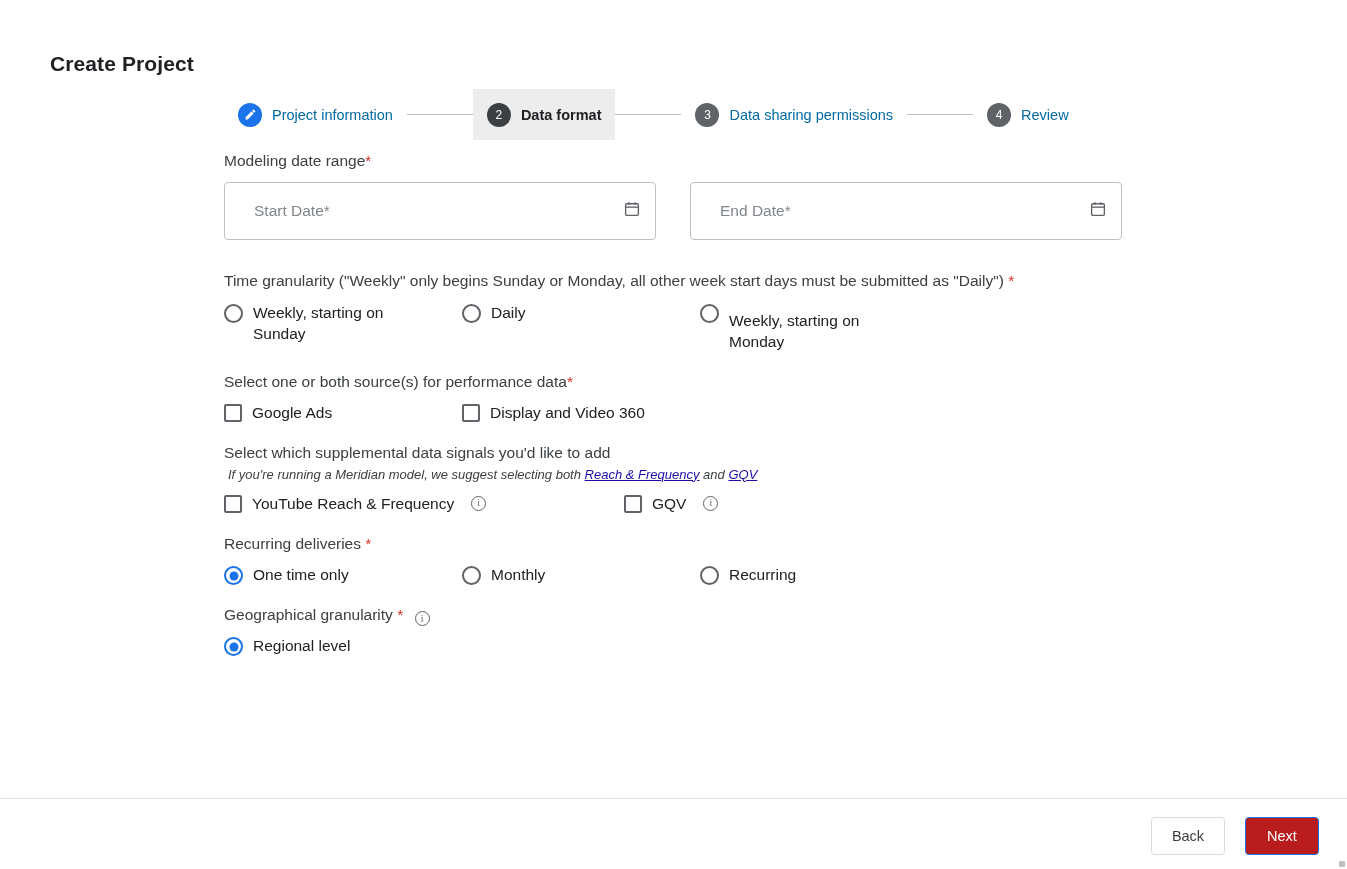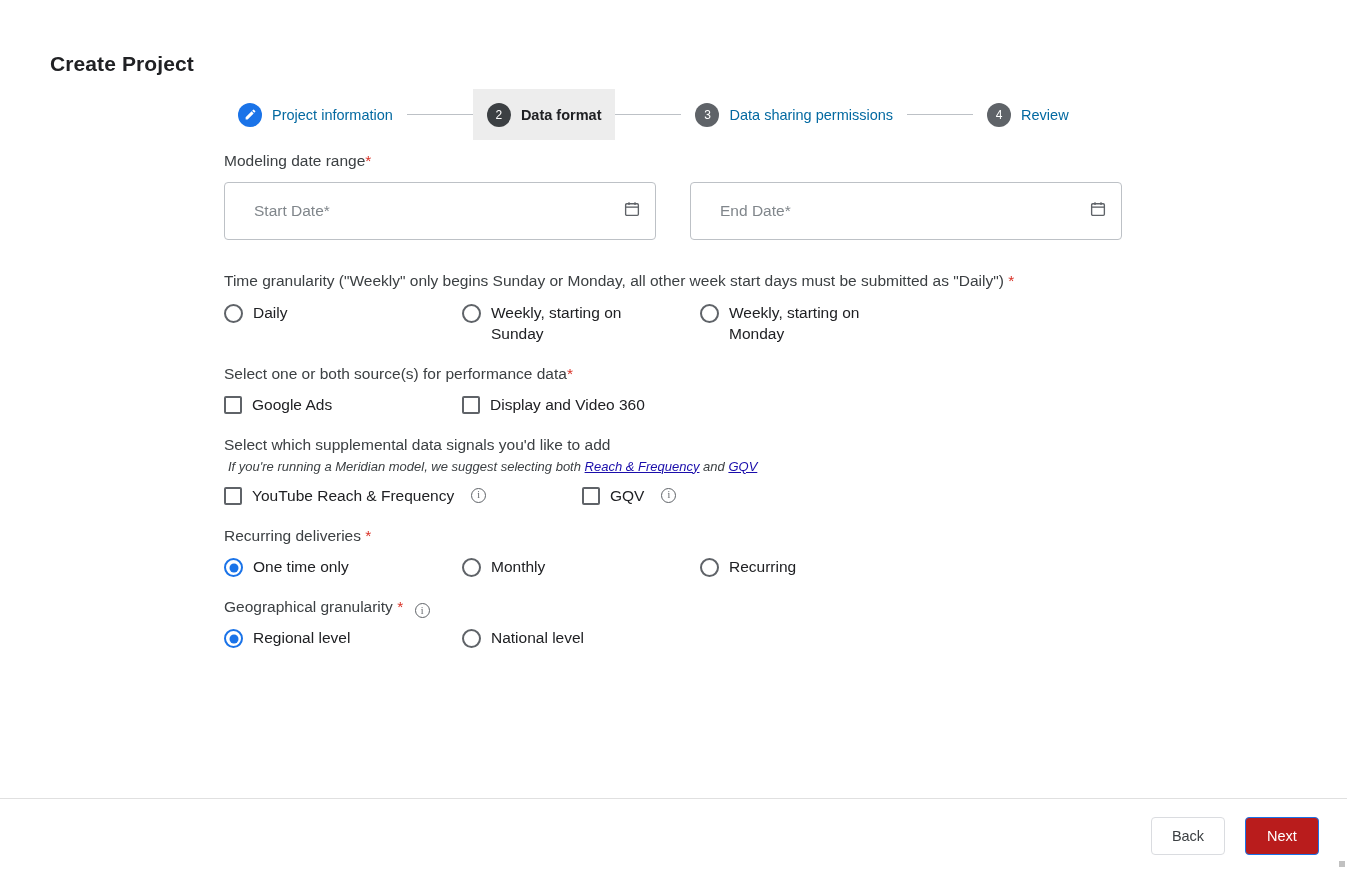"Daily" div.opt { order: before "Weekly, starting on Sunday" -> after "Weekly, starting on Sunday" }
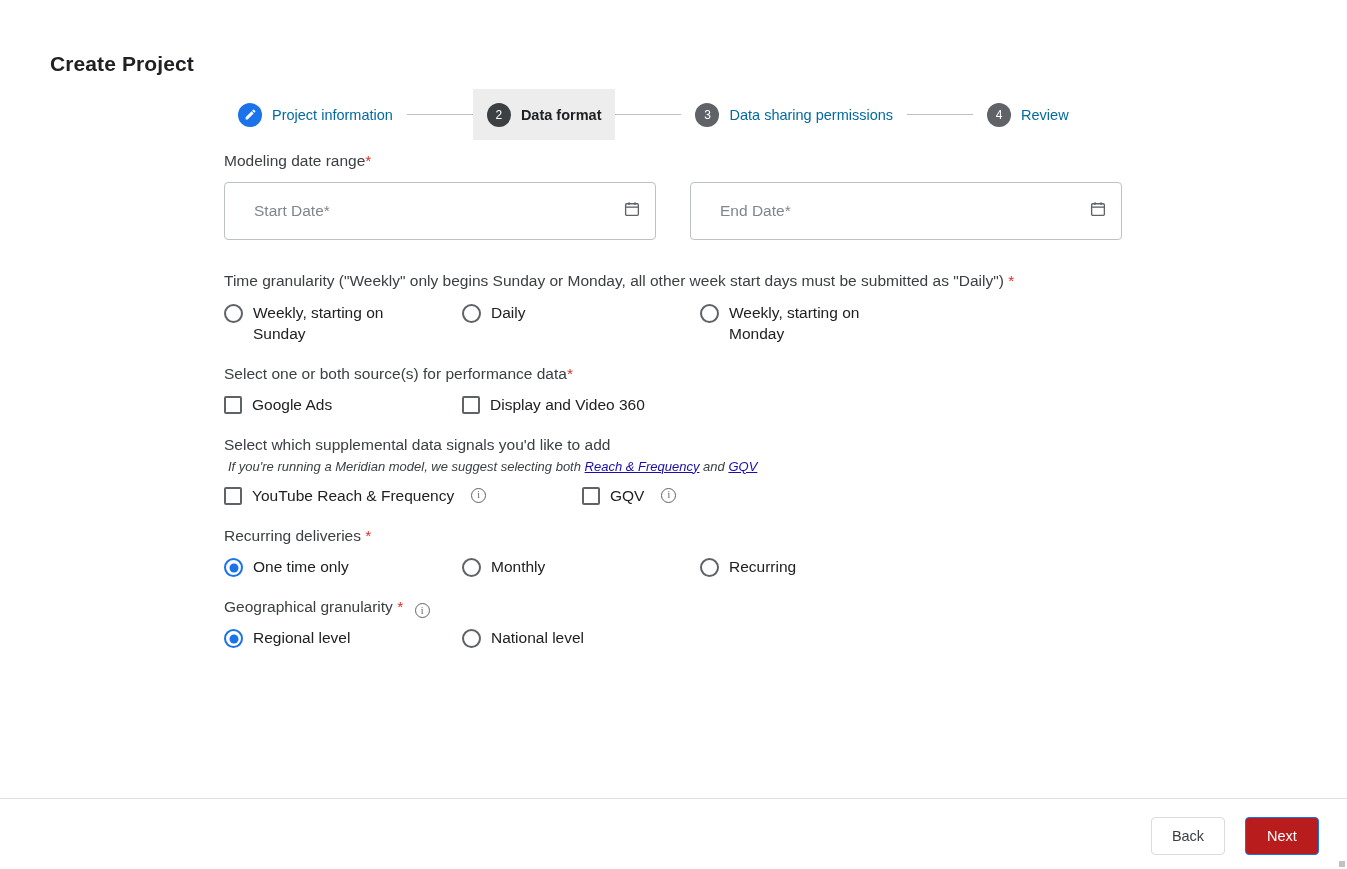"Weekly, starting on Monday" span.opt-label { margin-top: none -> 8px }
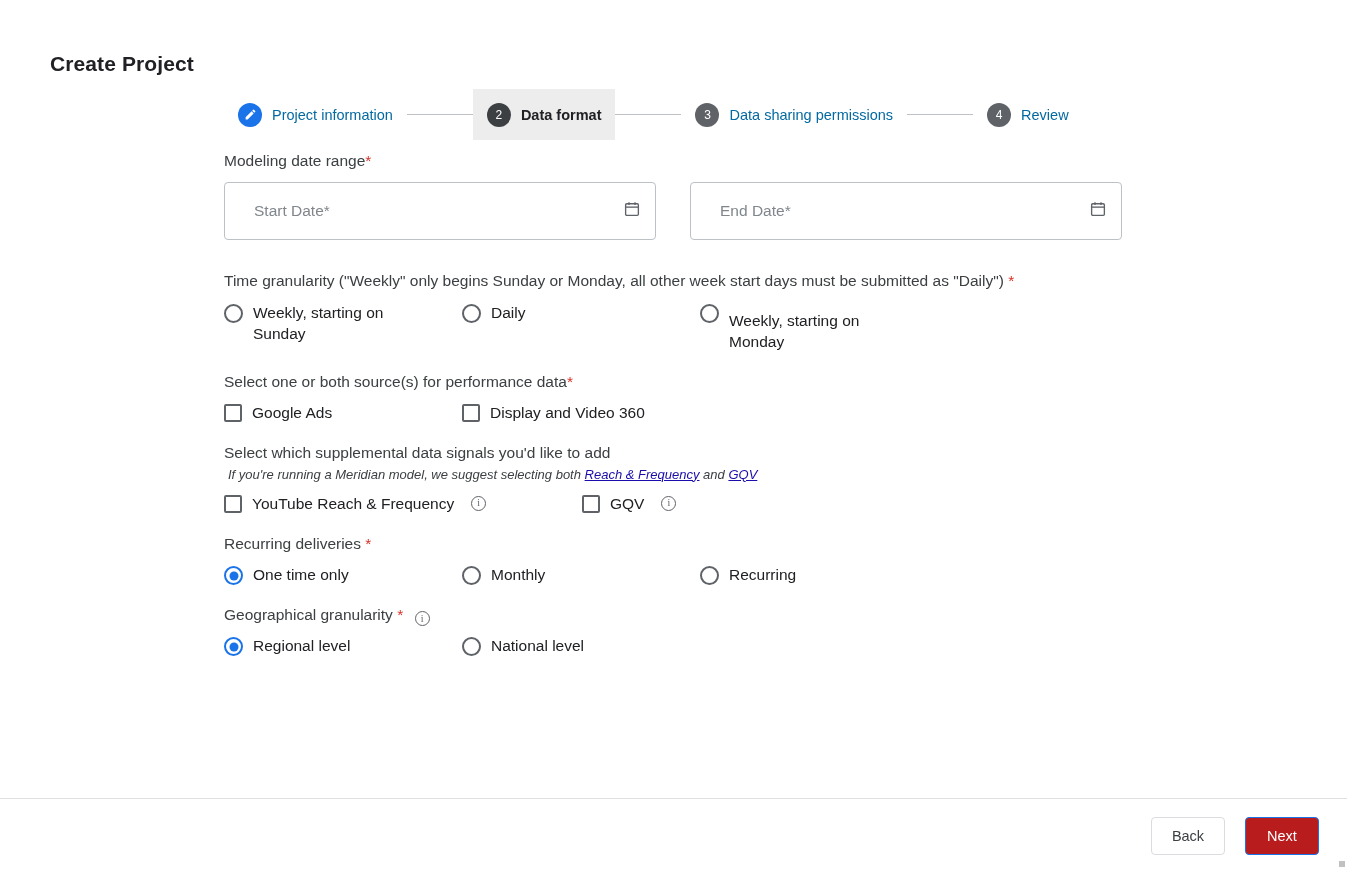"YouTube Reach & Frequency" div.opt { width: 358px -> 400px }
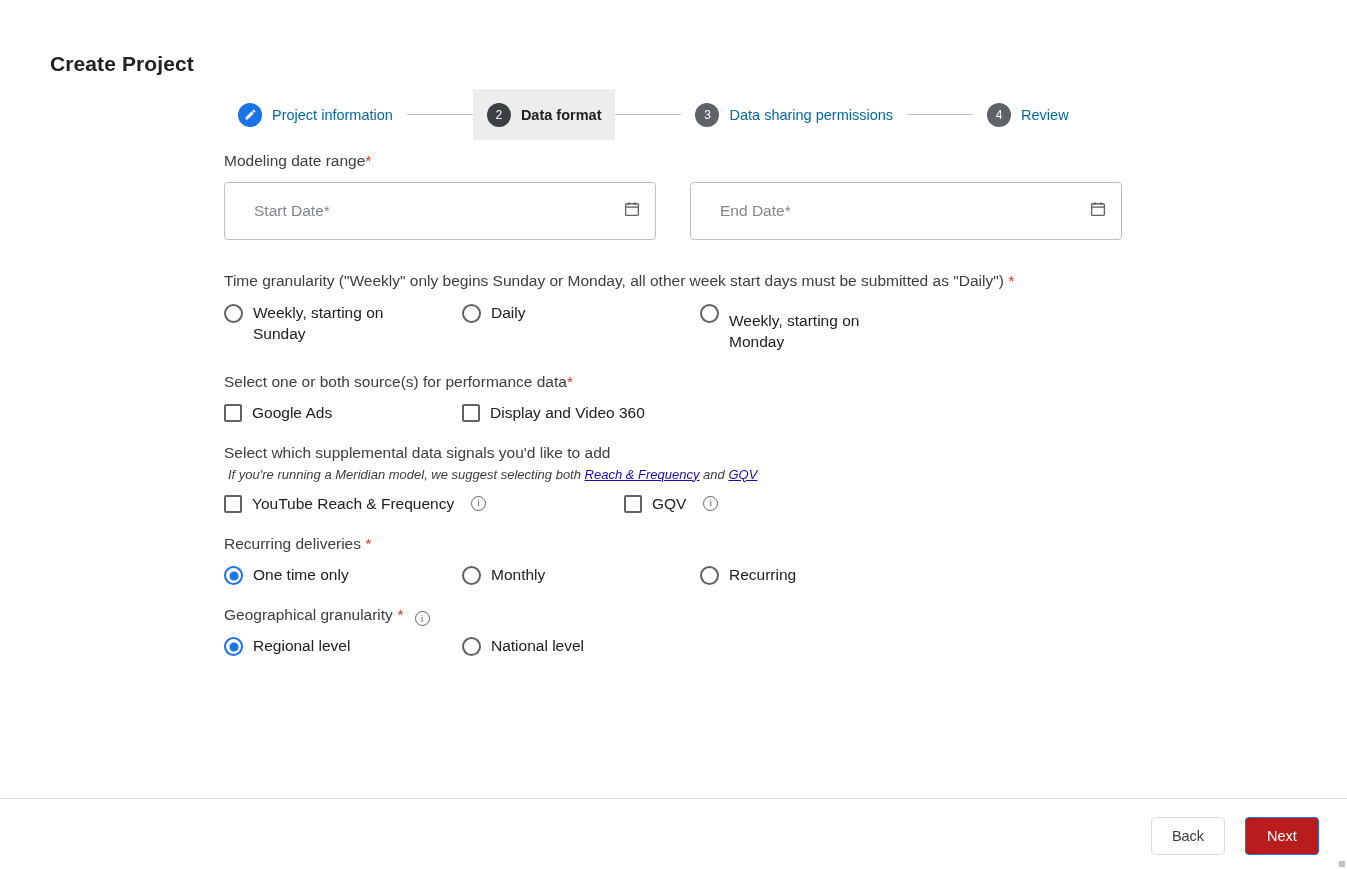"National level" div.opt { html: <div> <span></span> <span>National level</span> </div> -> none }
